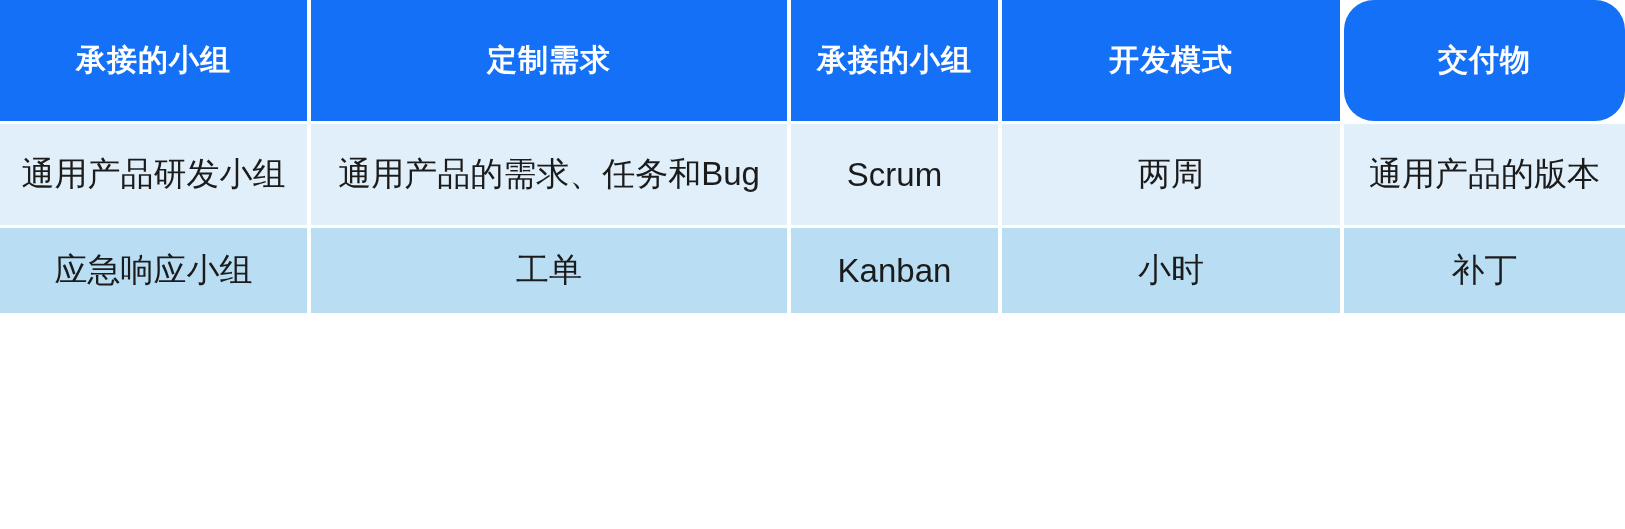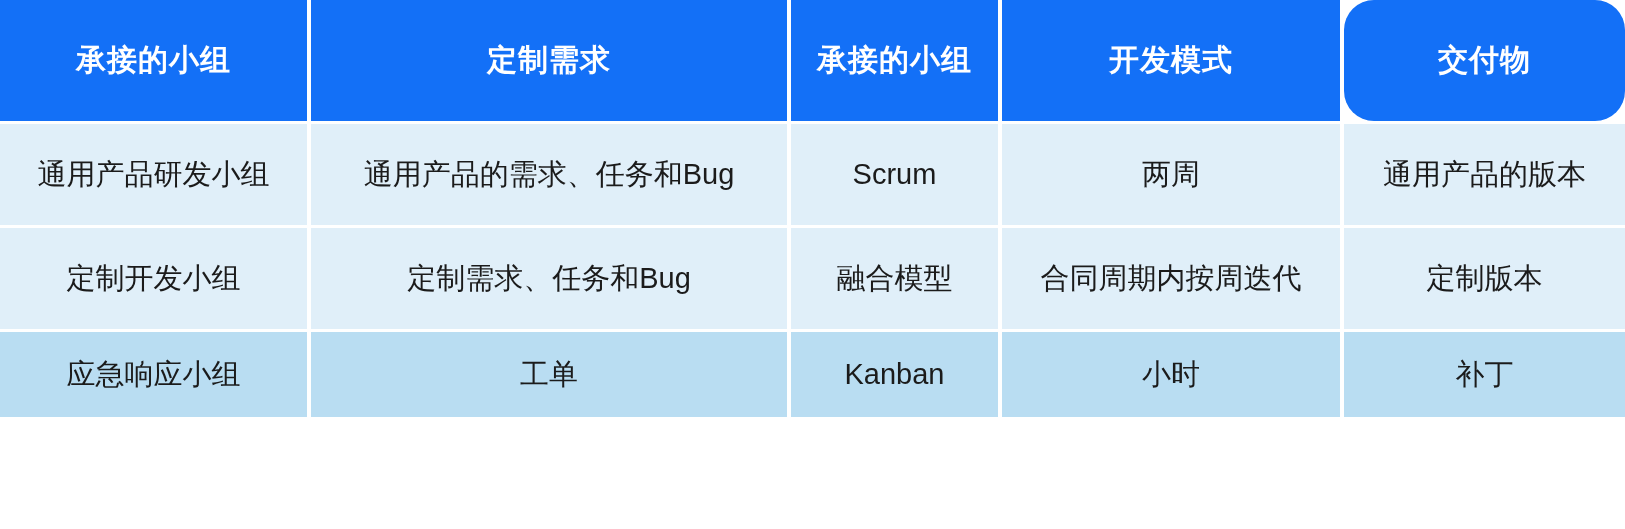"通用产品研发小组" tbody td { font-size: 29px -> 33px }
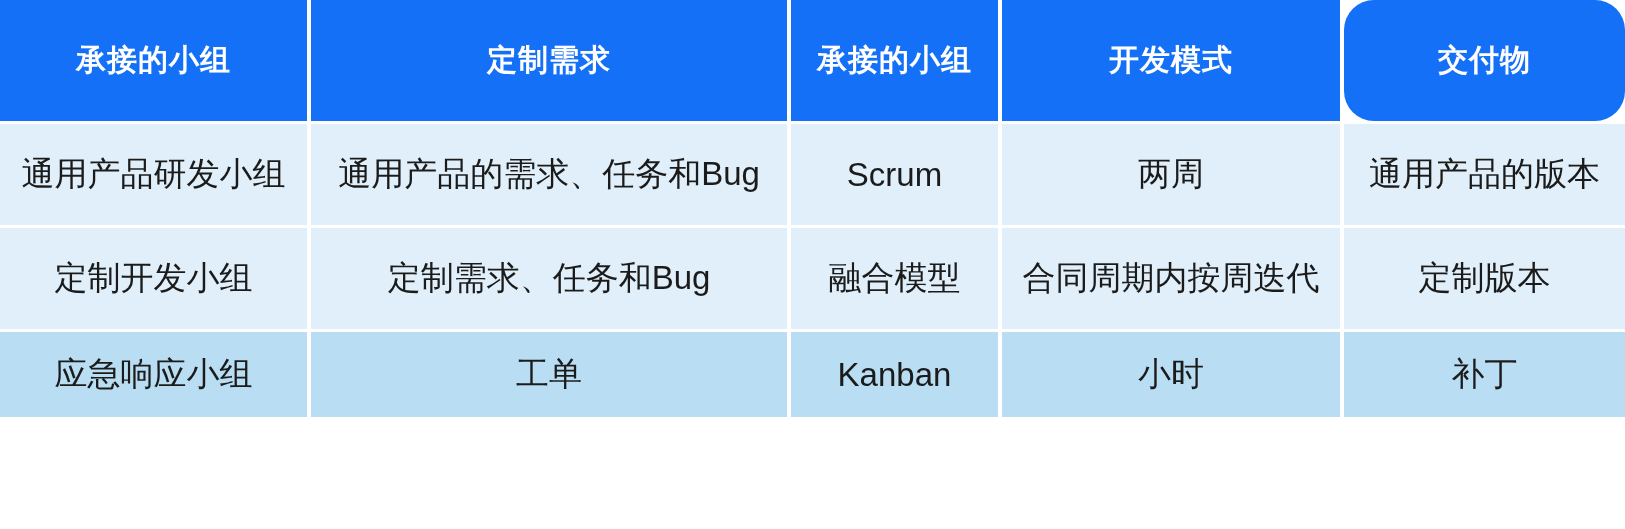"定制开发小组" tr.row-light { html: <tr> <td>定制开发小组</td> <td>定制需求、任务和Bug</td> <td>融合模型</td> <td>合同周期内按周迭代</td> <td>定制版本</td> </tr> -> none }
